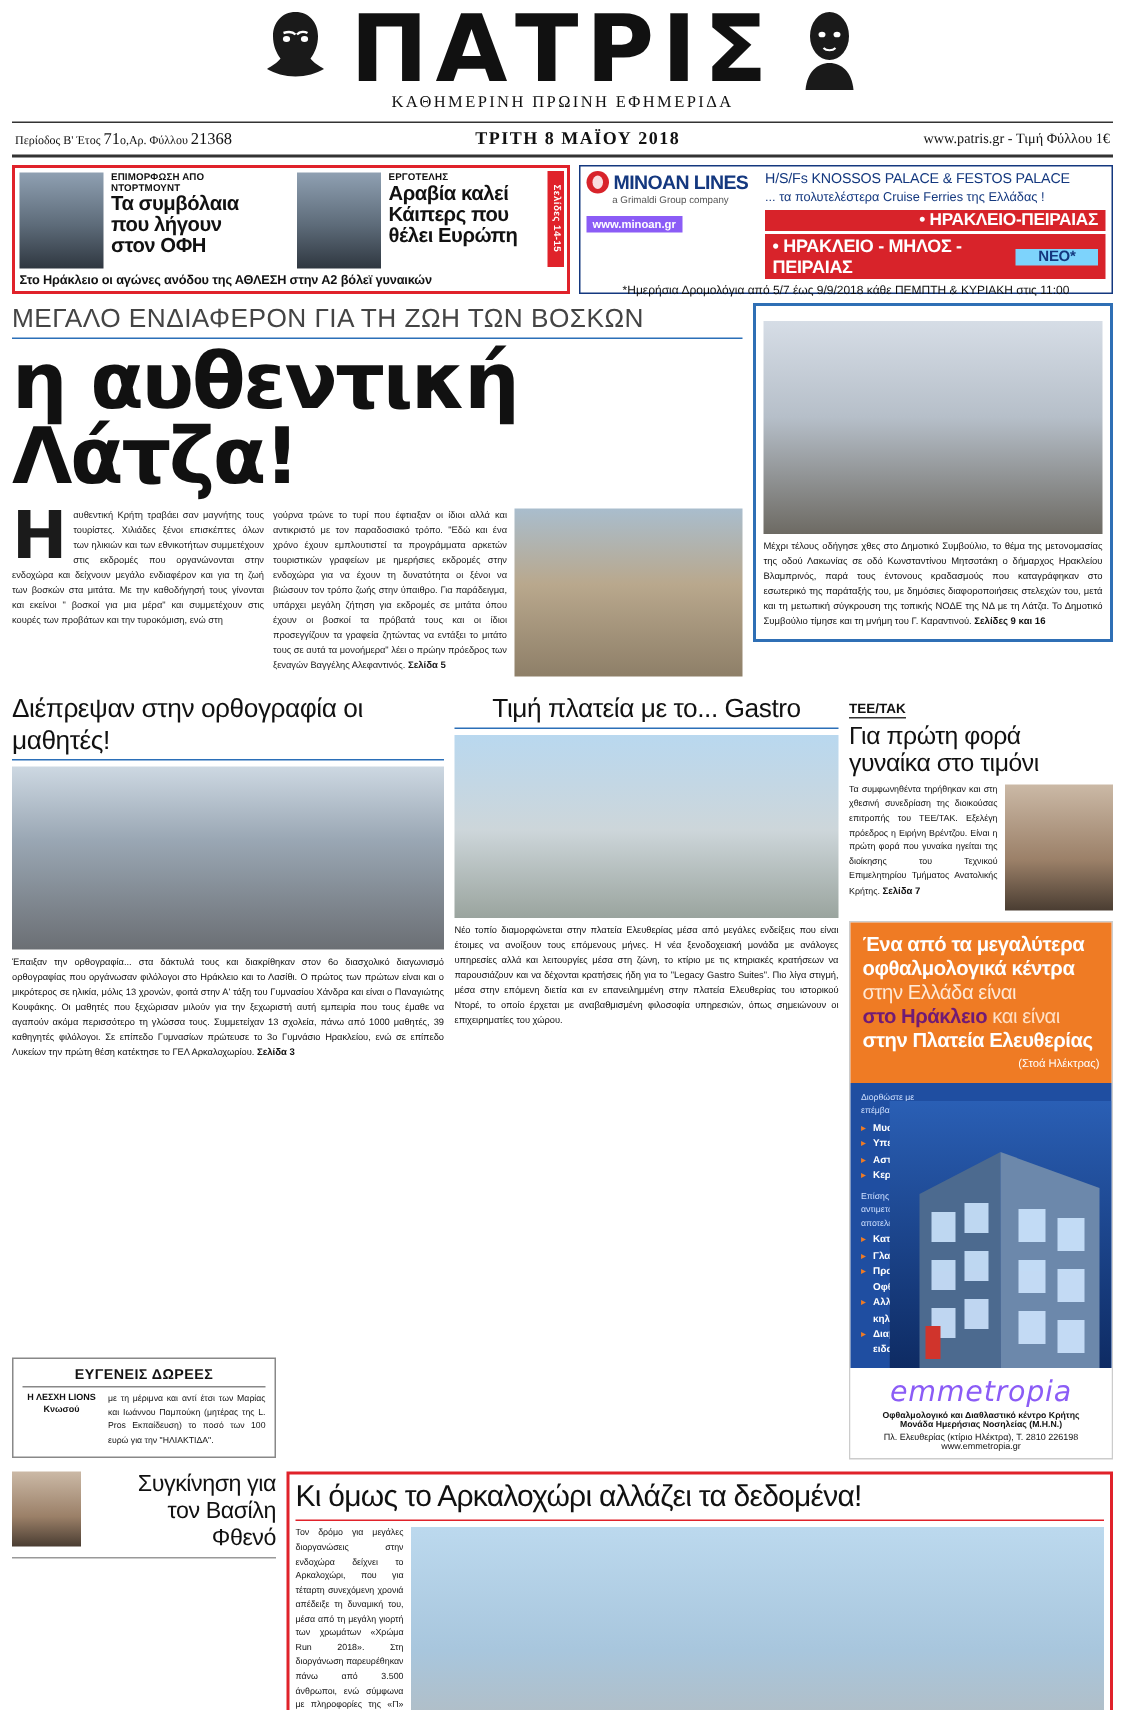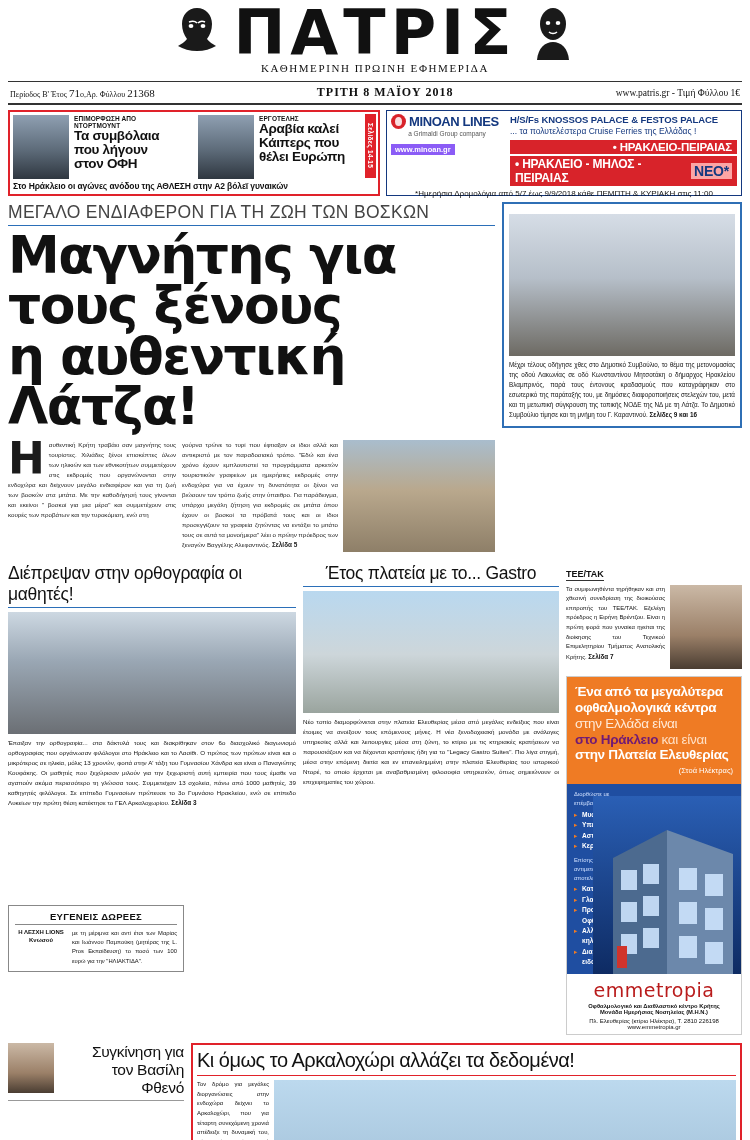"H/S/Fs KNOSSOS PALACE & FESTOS" .mn-h1 { font-weight: 700 -> 400 }
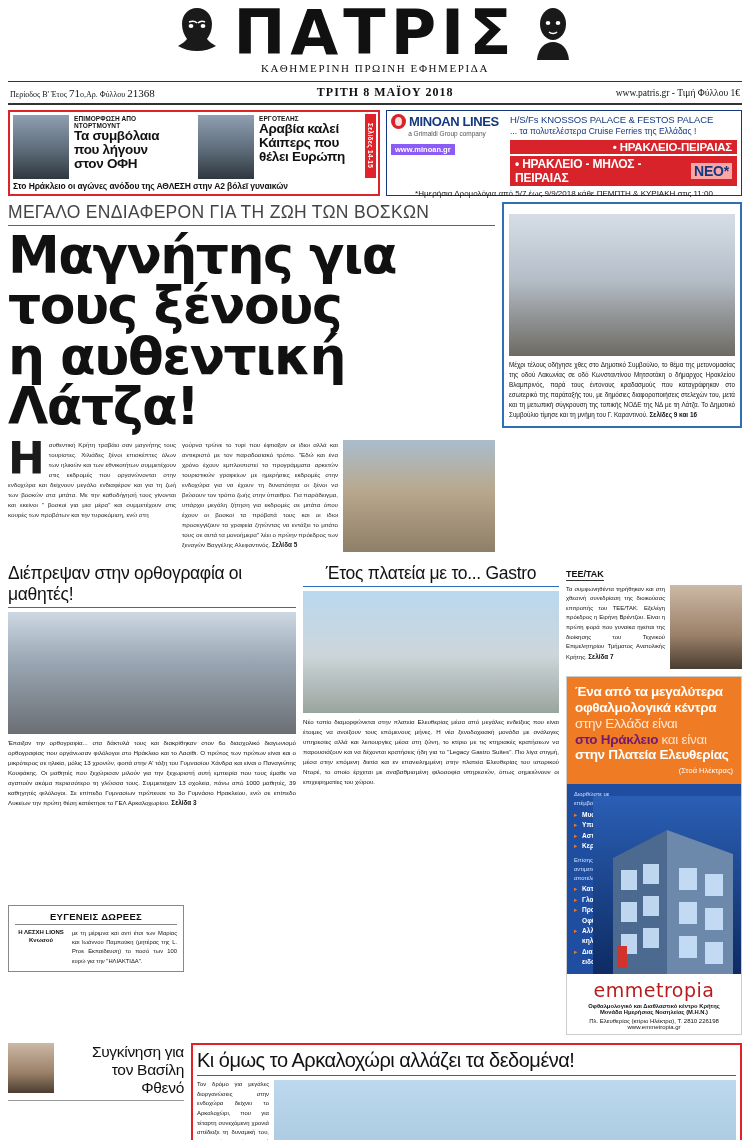"ΝΕΟ*" .mn-neo { background: #fca5a5 -> #7dd3fc; font-size: 14px -> 10px; padding: 0 3px -> 0 15px }
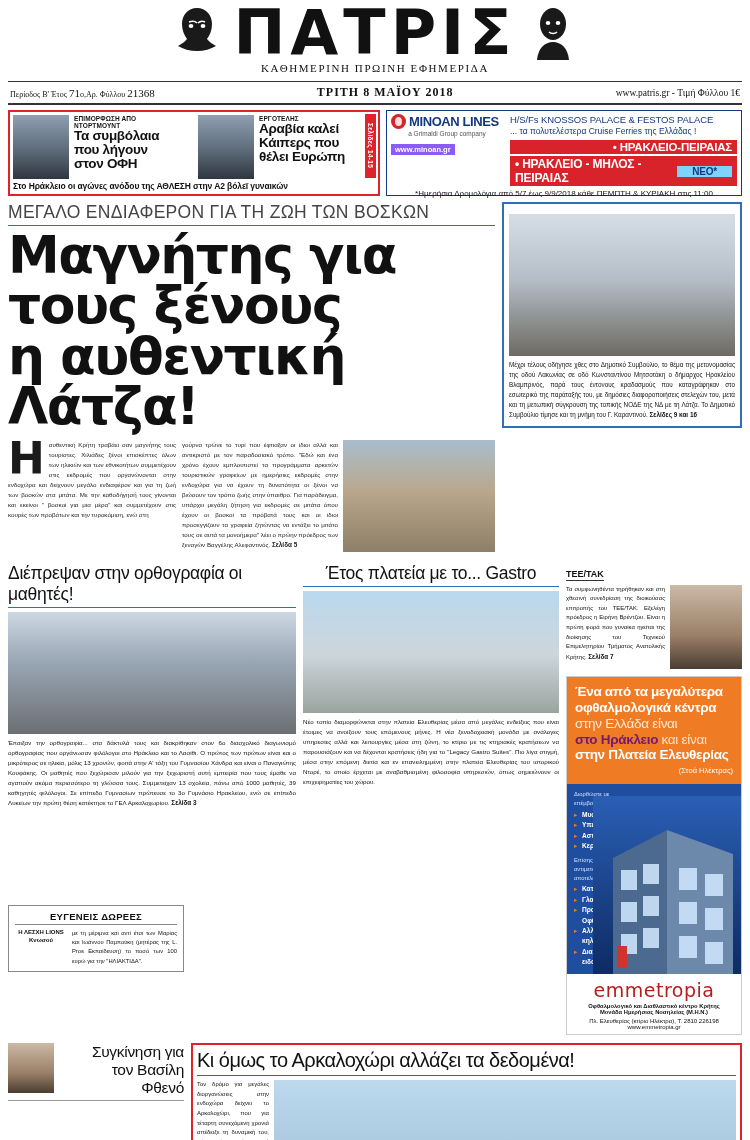"Μαγνήτης για τους ξένους" span { html: <span>Μαγνήτης για τους ξένους</span> -> none }
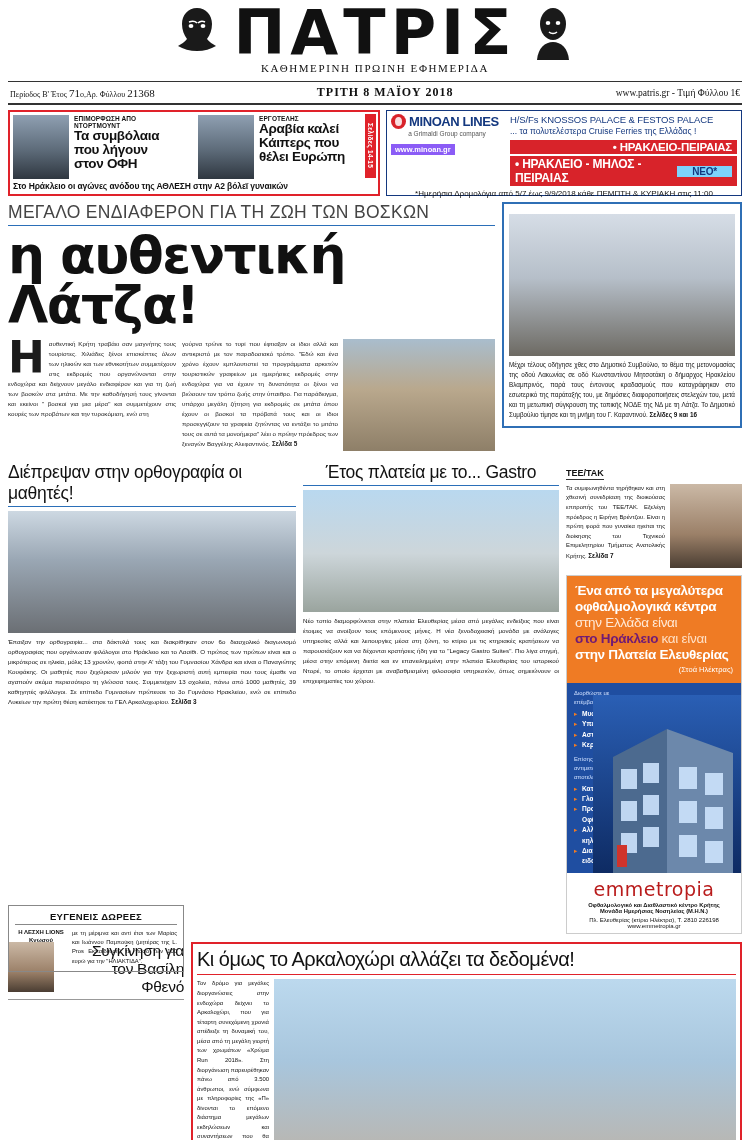"Έτος πλατεία με το... Gastro" div.sec-title { text: Έτος -> Τιμή }
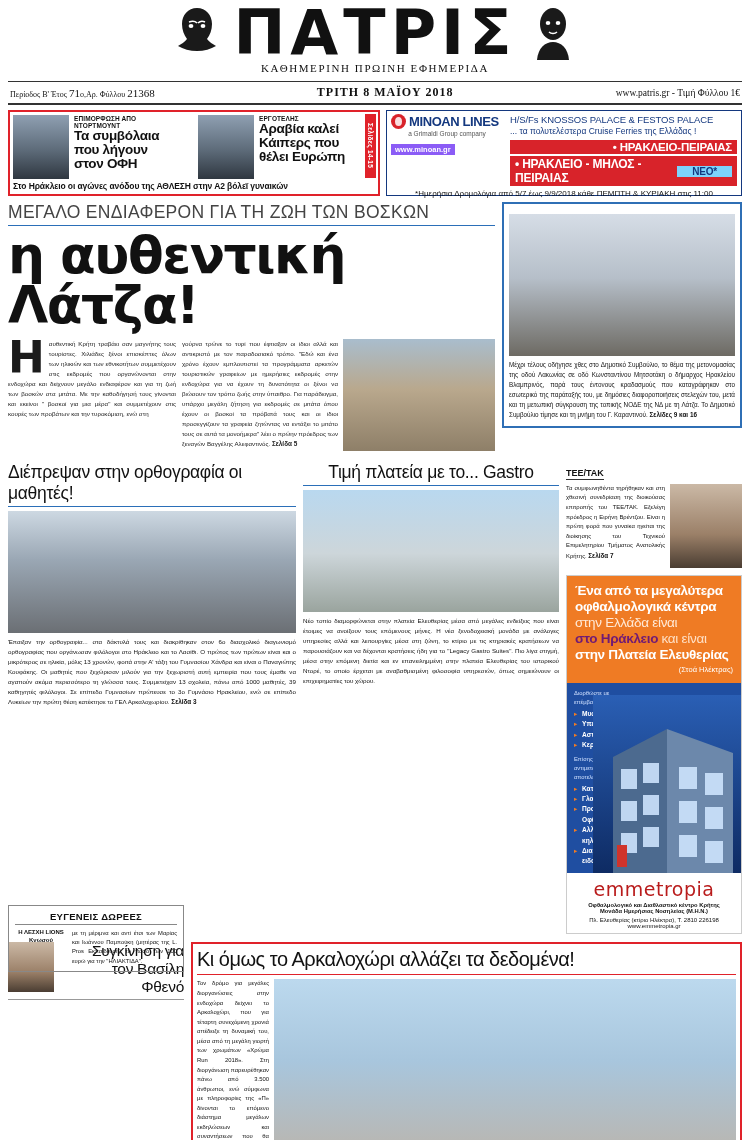"Για πρώτη φορά" div.tee-title { html: none -> <div> <div>Για πρώτη φορά</div> <div>γυναίκα στο τιμόνι</div> </div> }
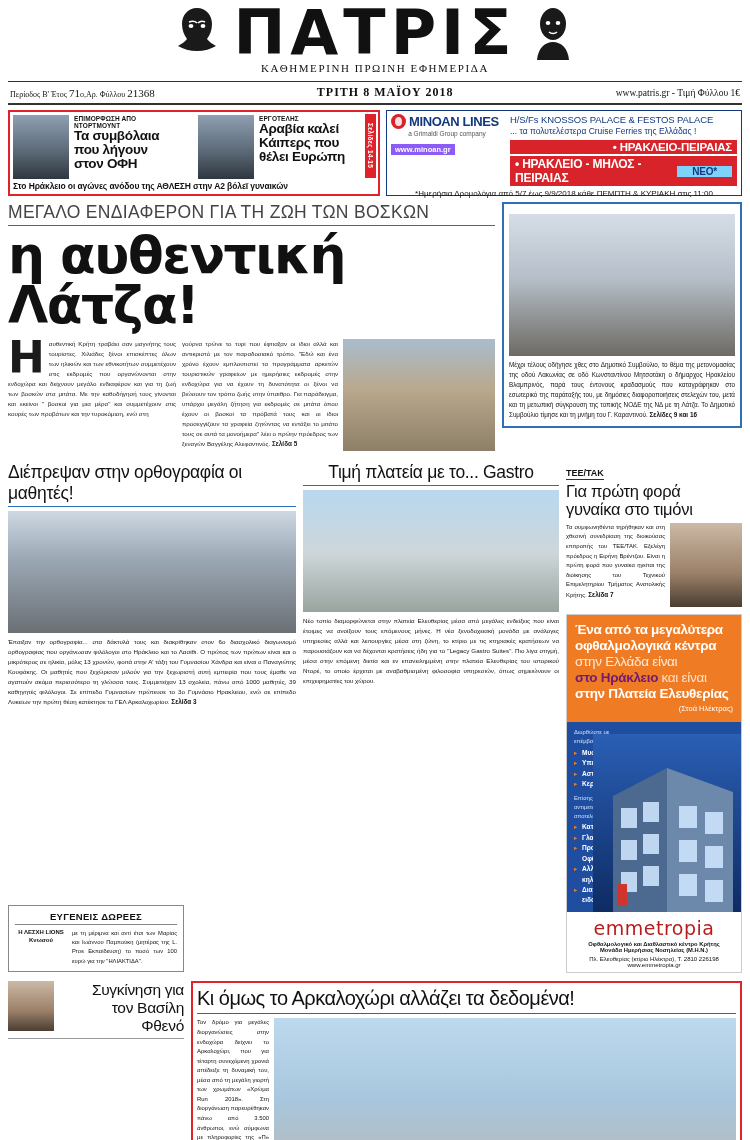"emmetropia" .ao-brand { color: #b91c1c -> #8b5cf6; font-style: none -> italic }
